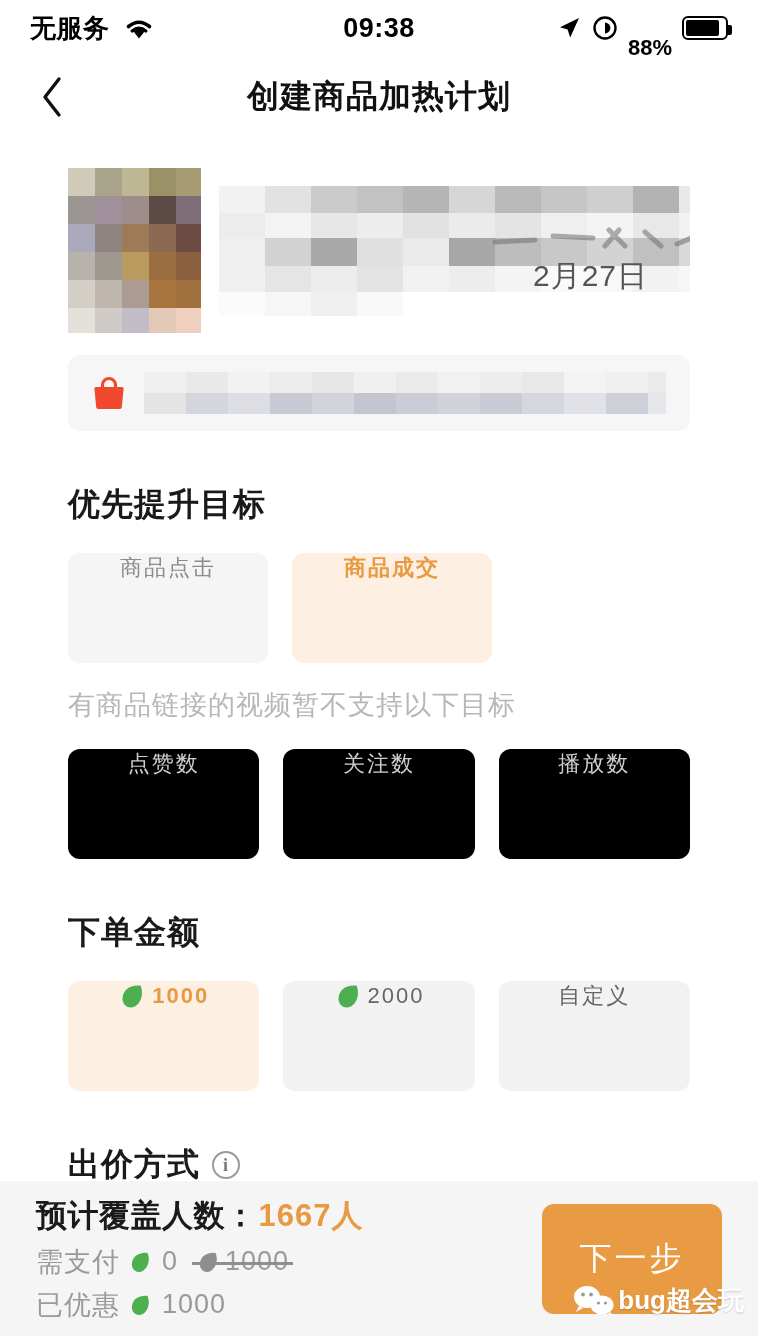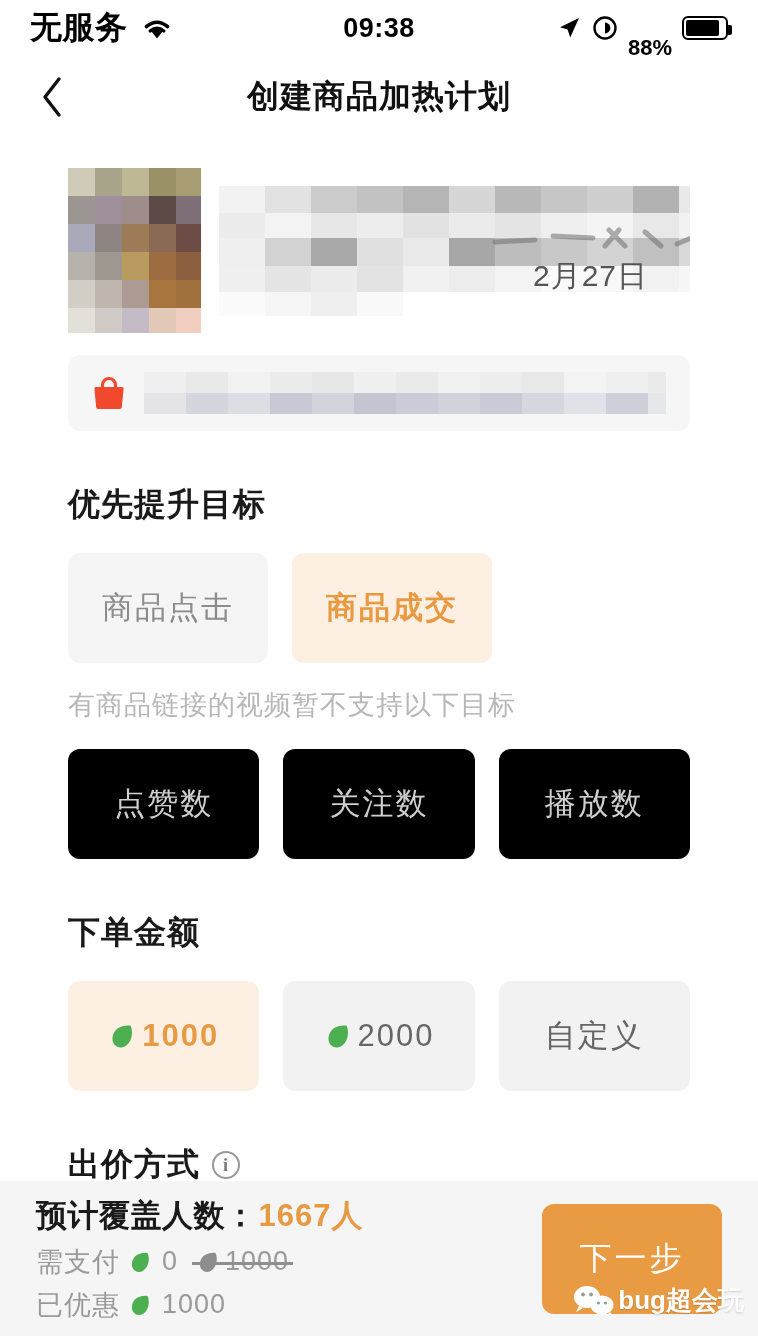"无服务" .sb-carrier { font-size: 32px -> 26px }
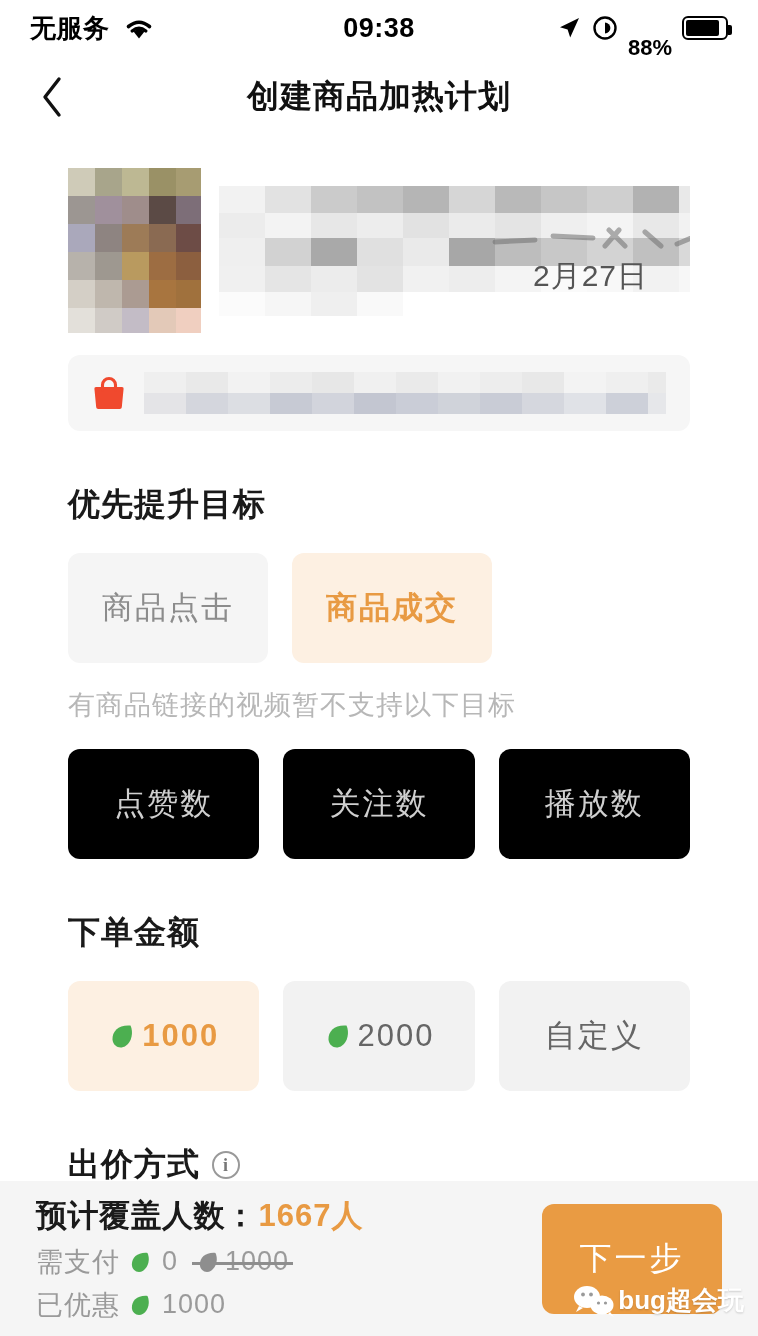"商品点击" .chip { align-items: center -> flex-start; font-size: 31px -> 22px }
